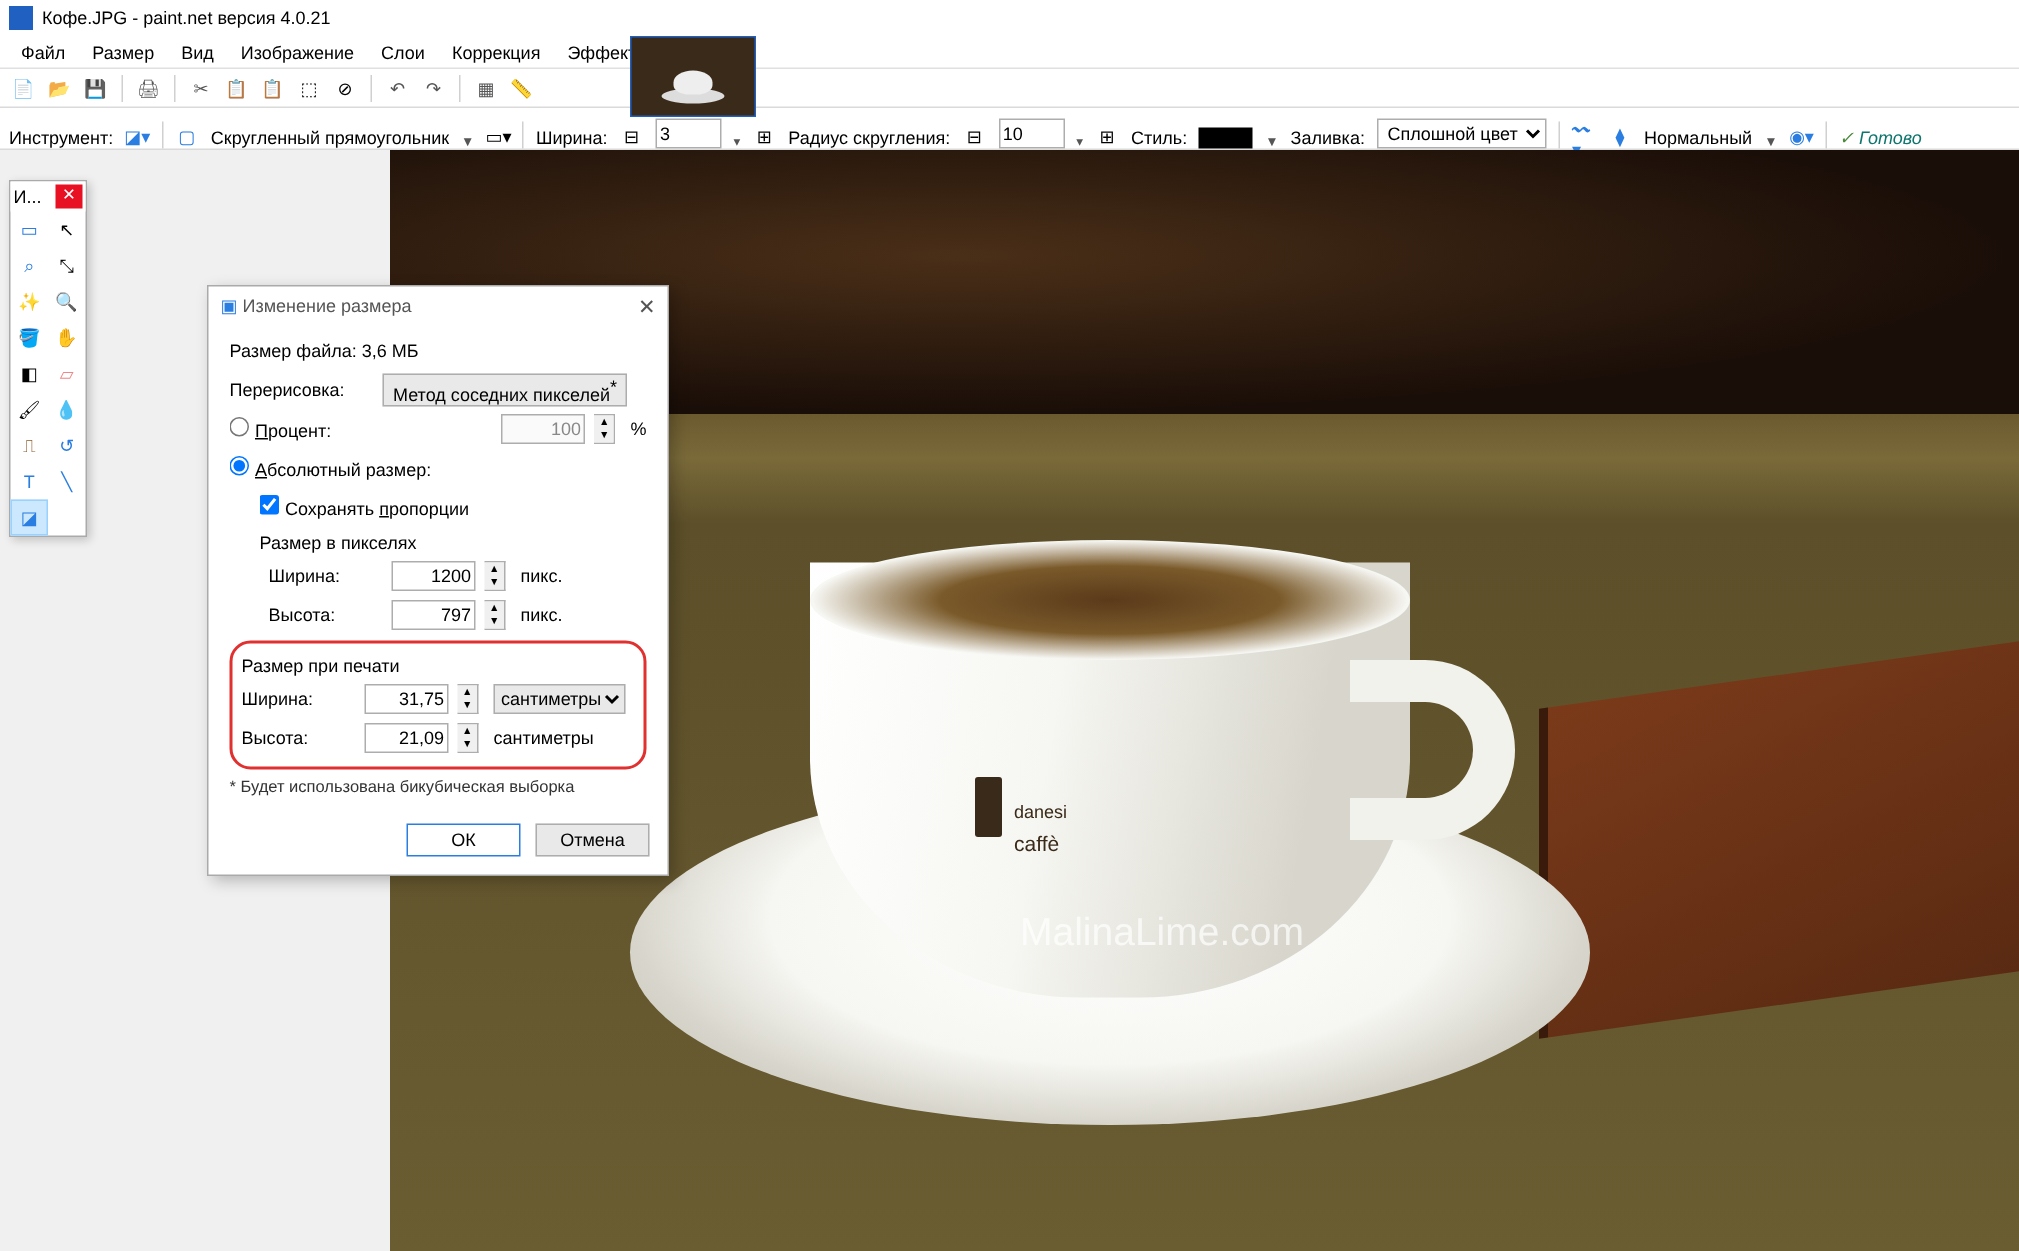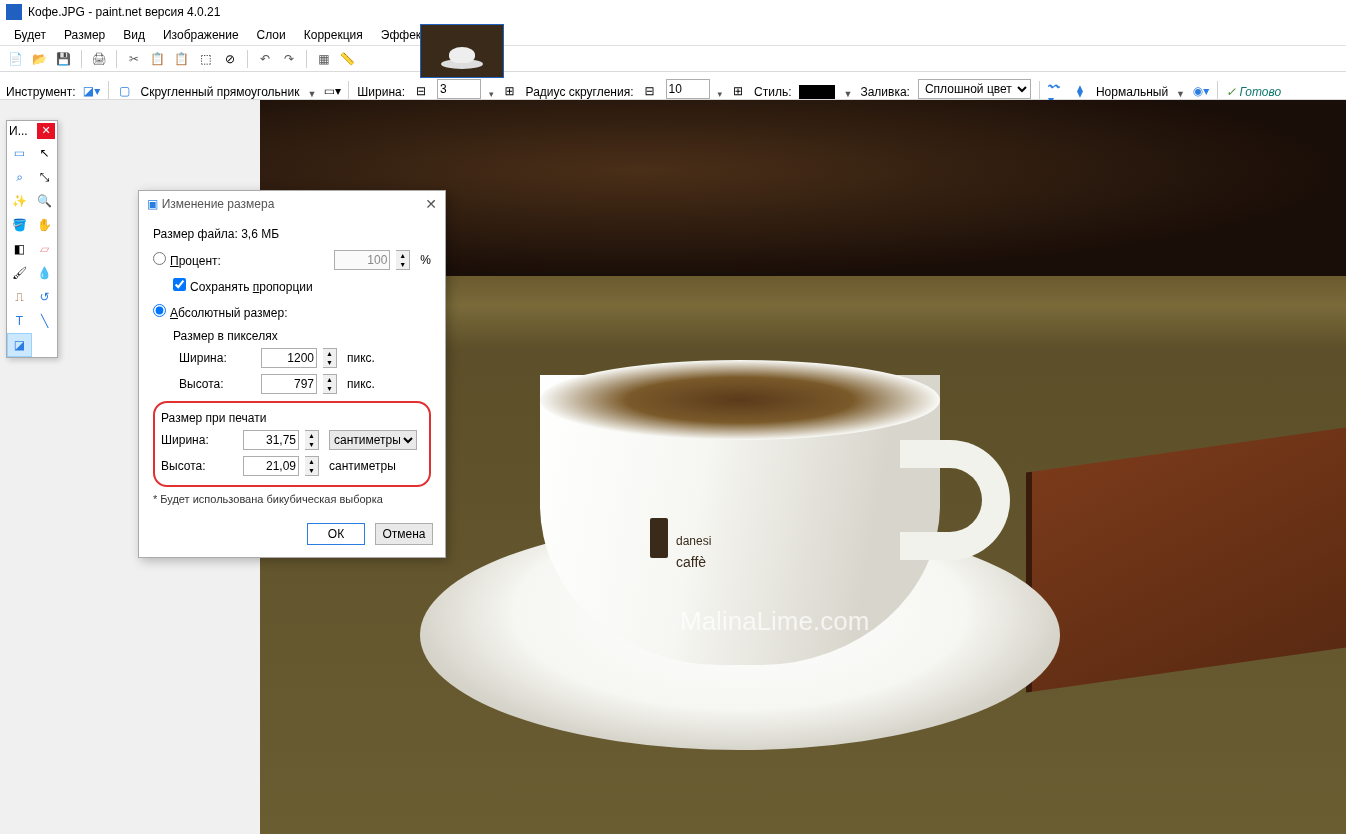"Будет" div.menu-item { text: Будет -> Файл }
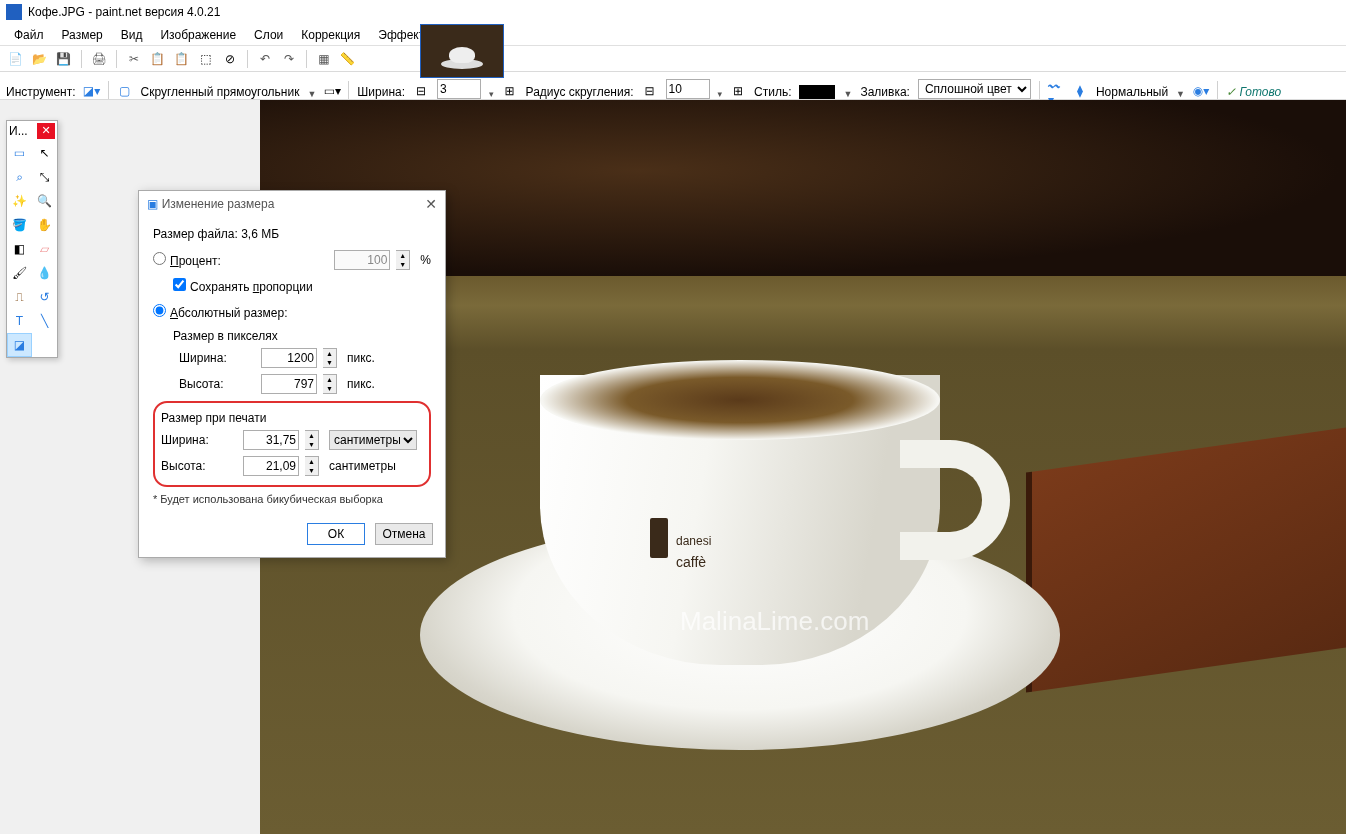"Перерисовка:" div.dlg-row { html: none -> <div> <span>Перерисовка:</span> <button><span>Метод соседних пикселей</span><sup>*</sup></button> </div> }
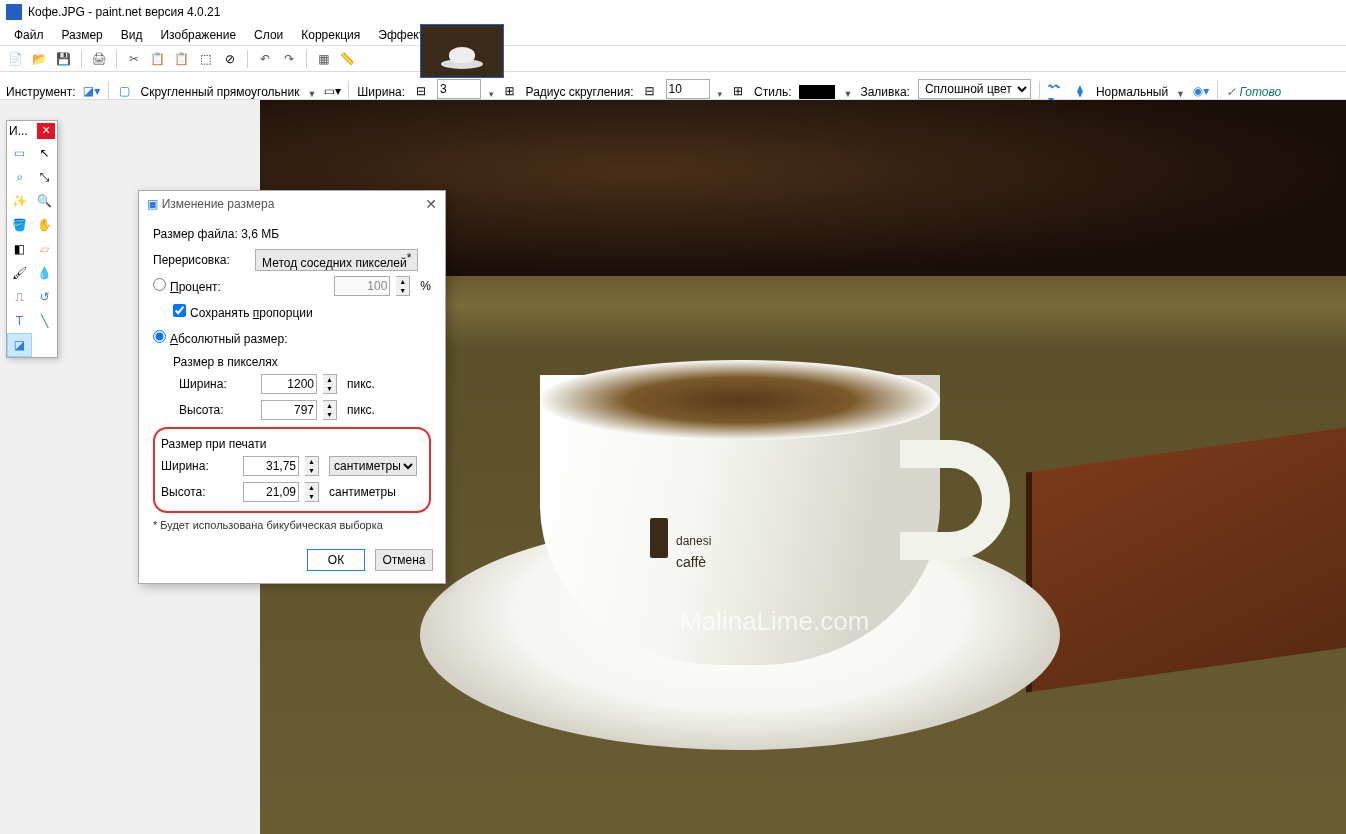"Сохранять пропорции" div.dlg-row { order: before "Абсолютный размер:" -> after "Абсолютный размер:" }
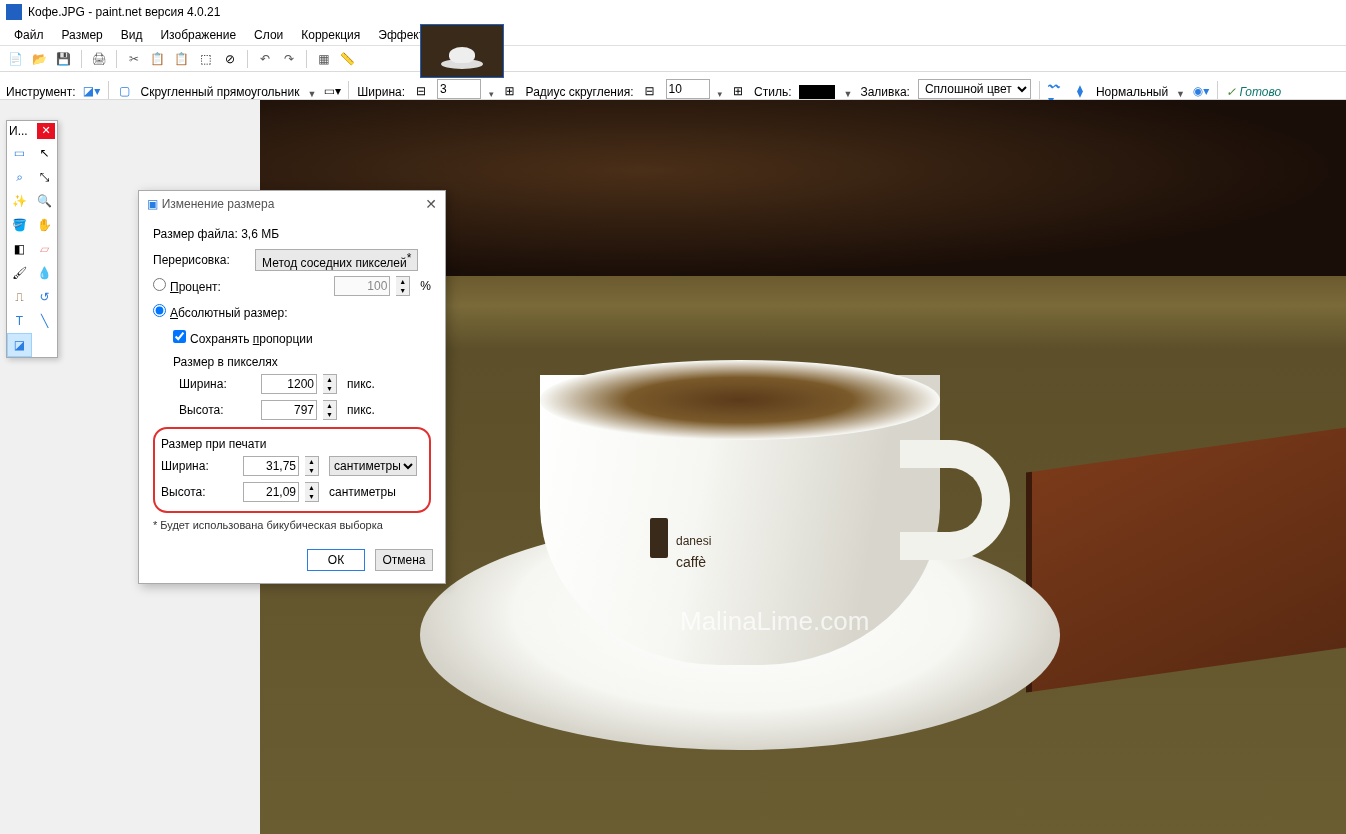"ОК" .dialog .buttons button { width: 58px -> 76px }
